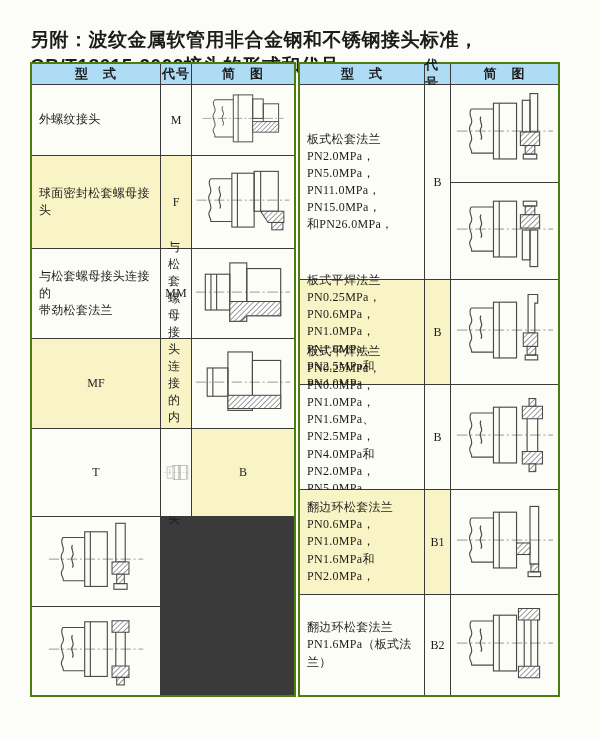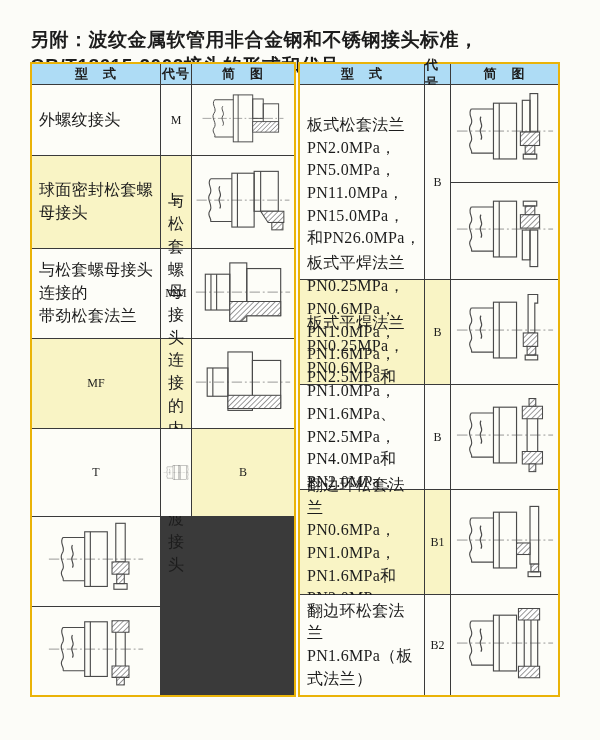"型 式" .half { border: 2px solid #eab308 -> 2px solid #4d7c0f }
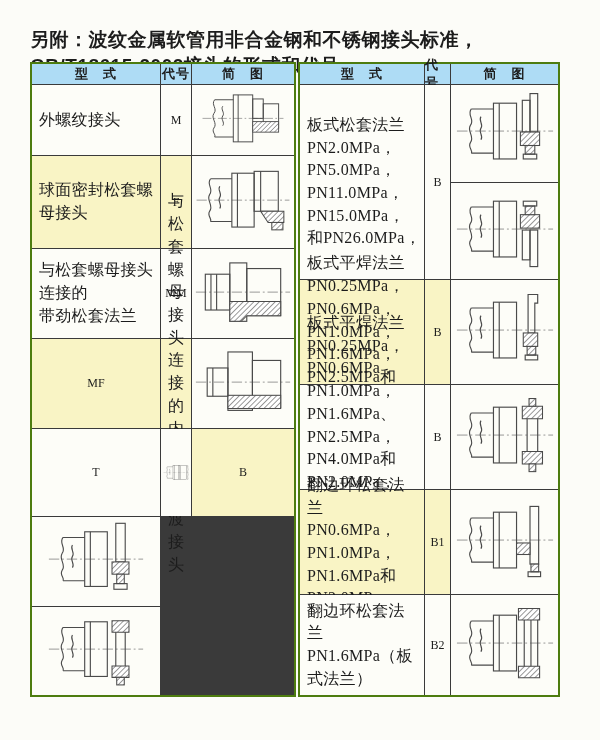"外螺纹接头" .type-cell { font-size: 16px -> 12px }
